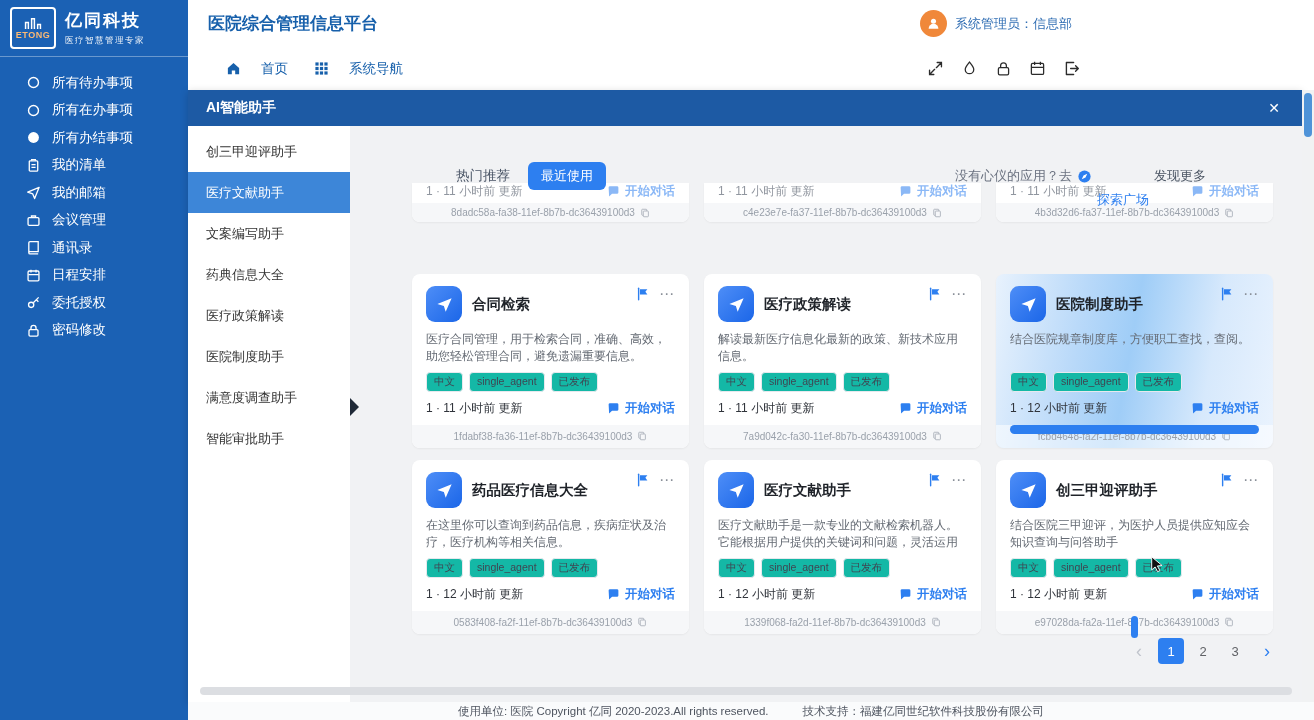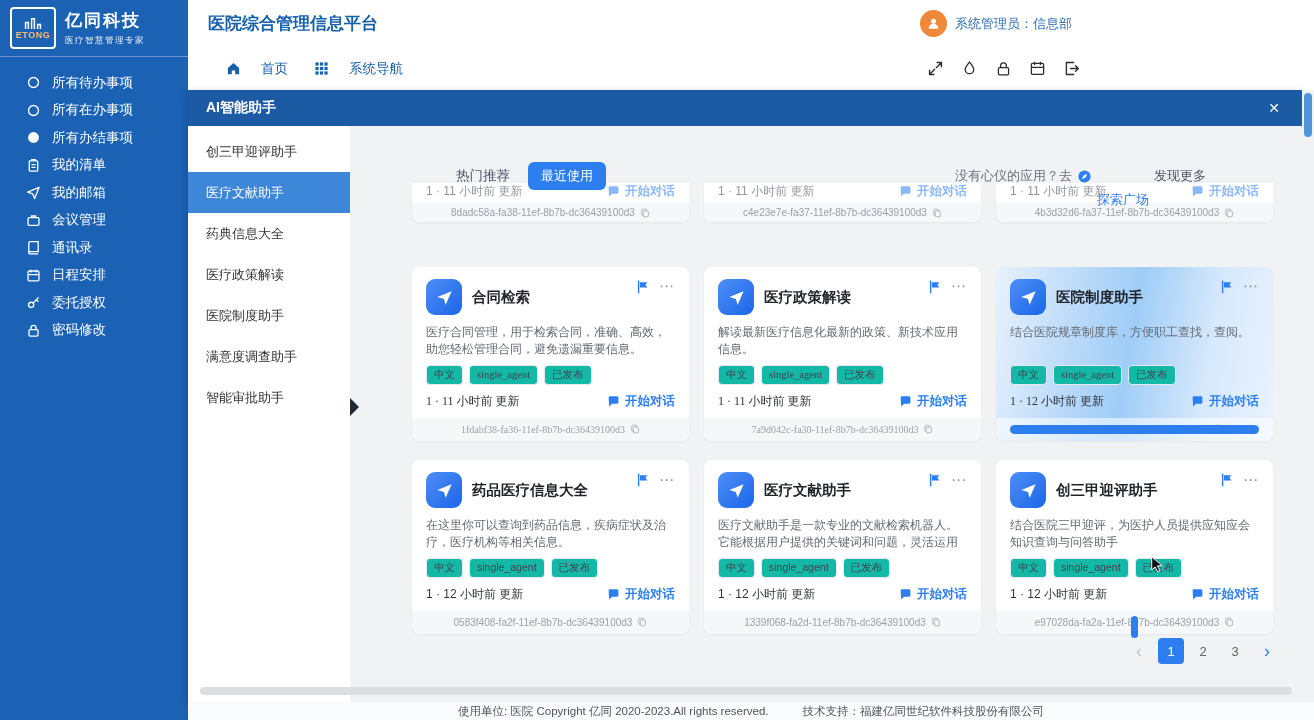"文案编写助手" div.imenu-item { html: none -> <div> <span>文案编写助手</span> </div> }
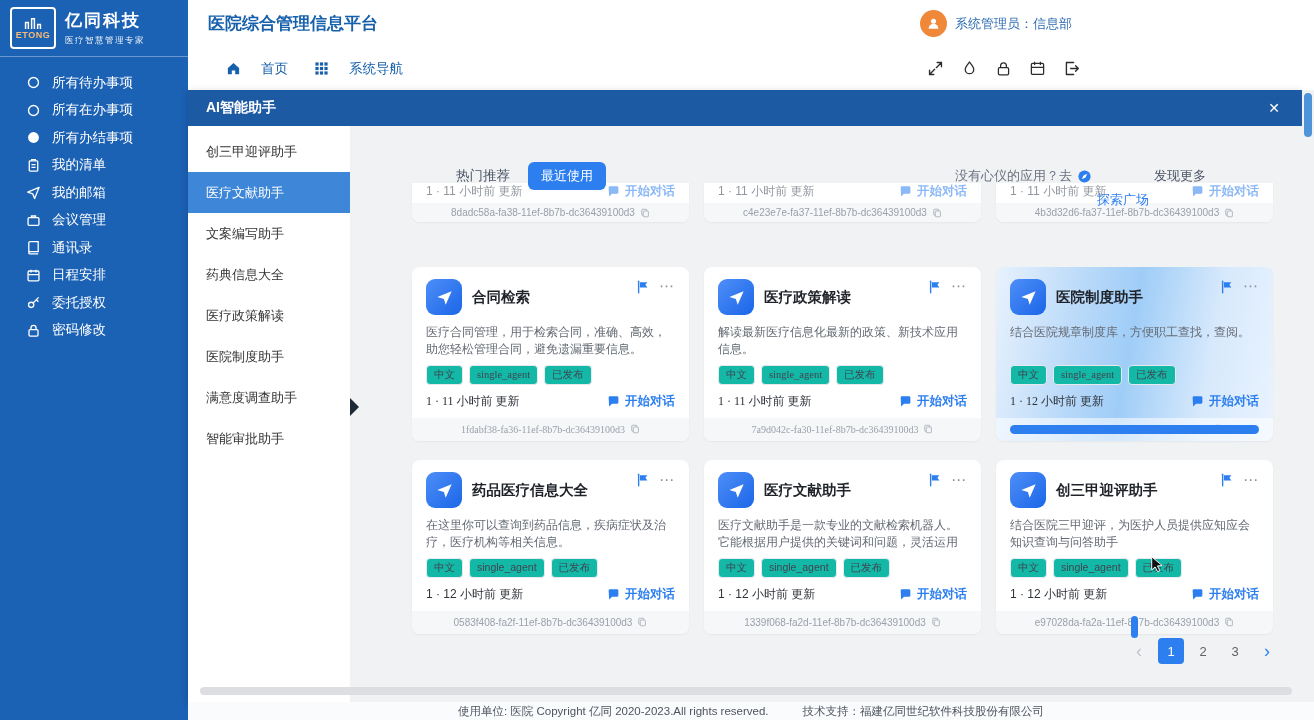"合同检索" .row-mid { font-family: Liberation Serif, serif -> none; top: 141px -> 148px }
